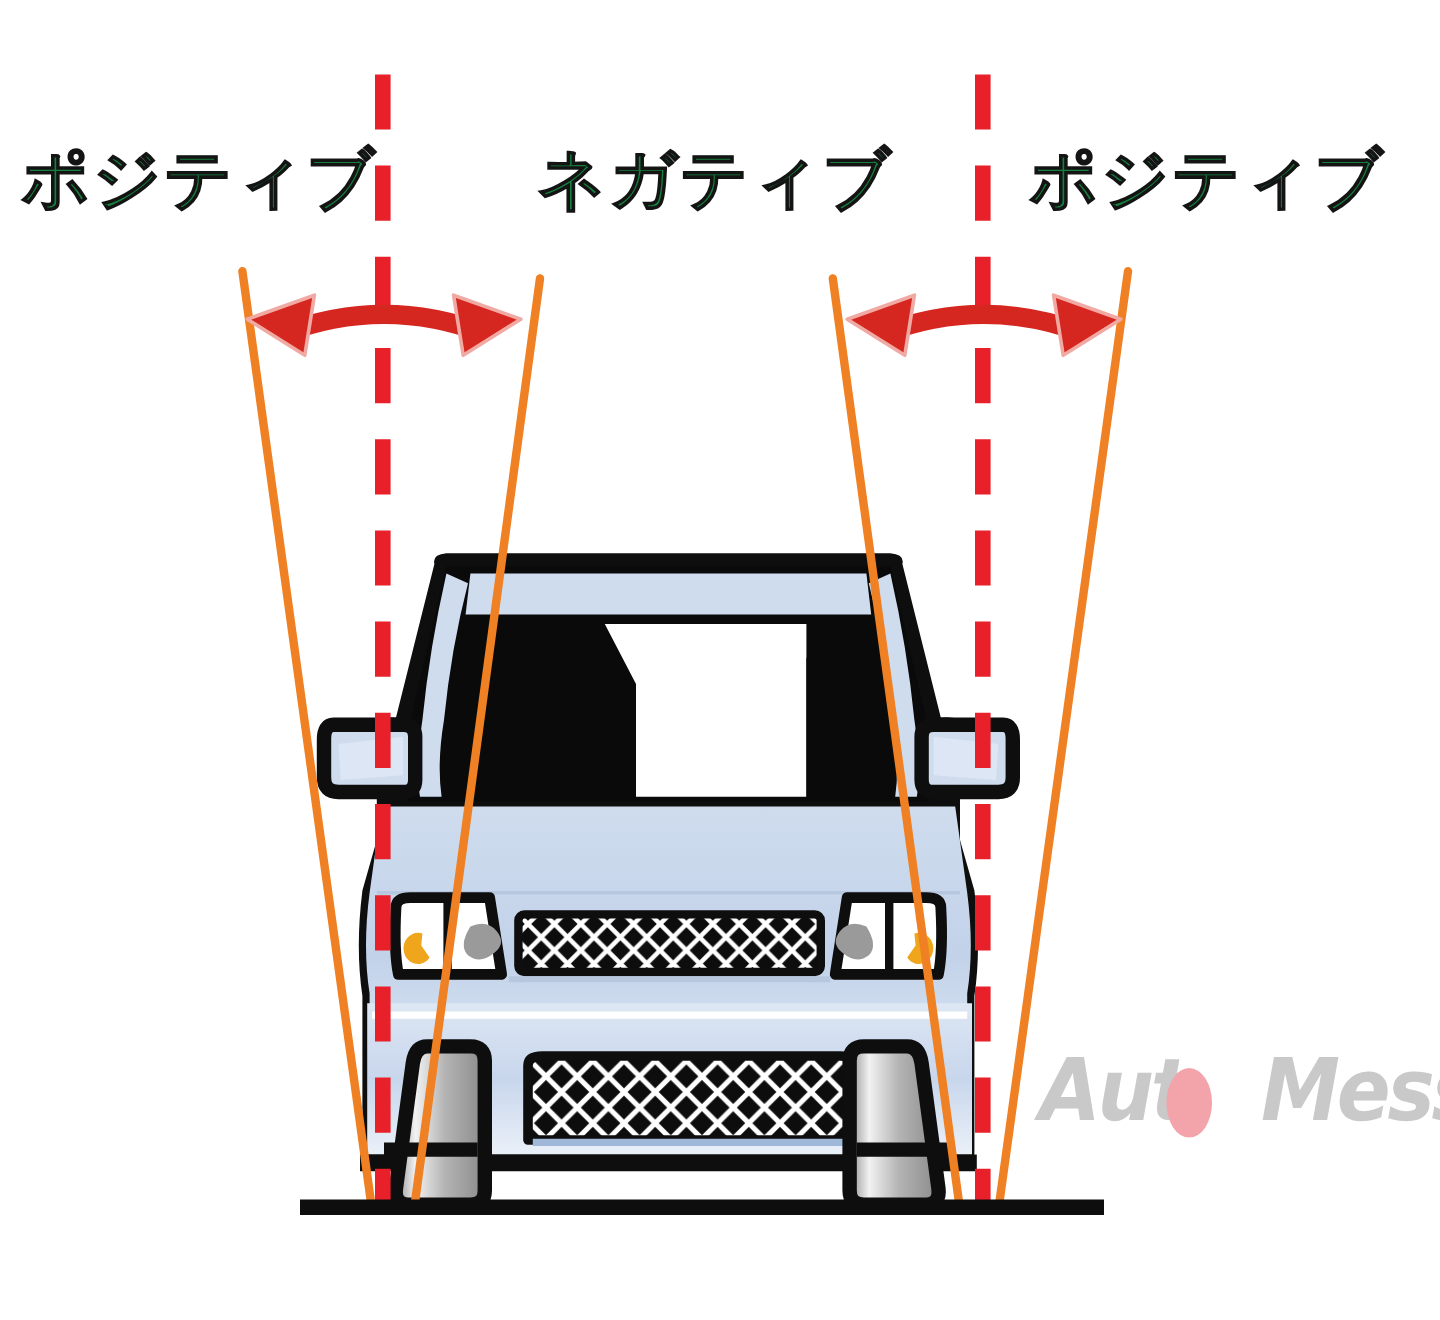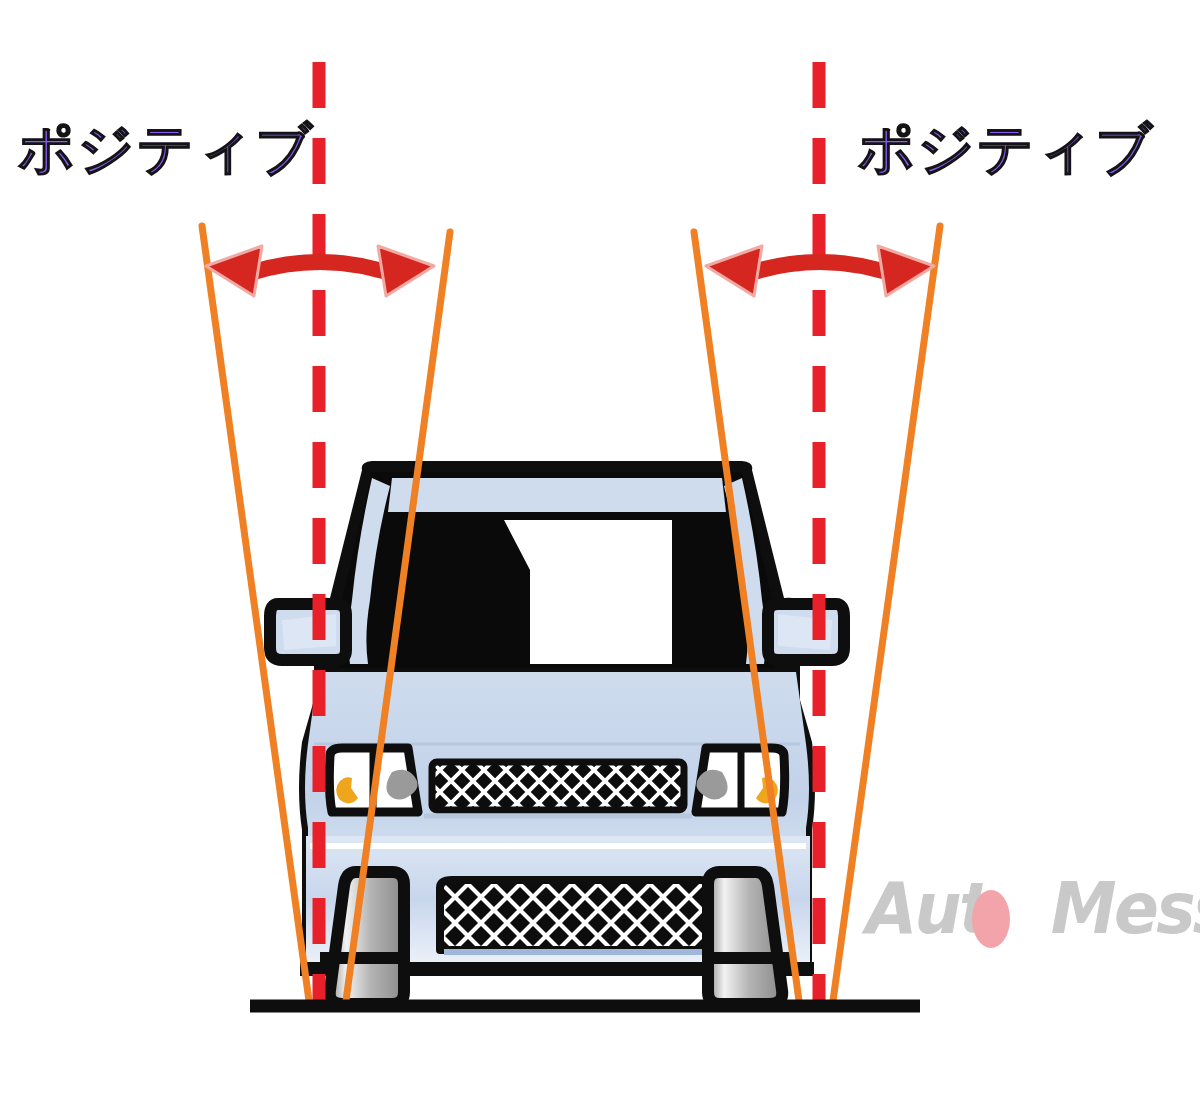"ポジティブ" .label { color: #8b5cf6 -> #15803d }
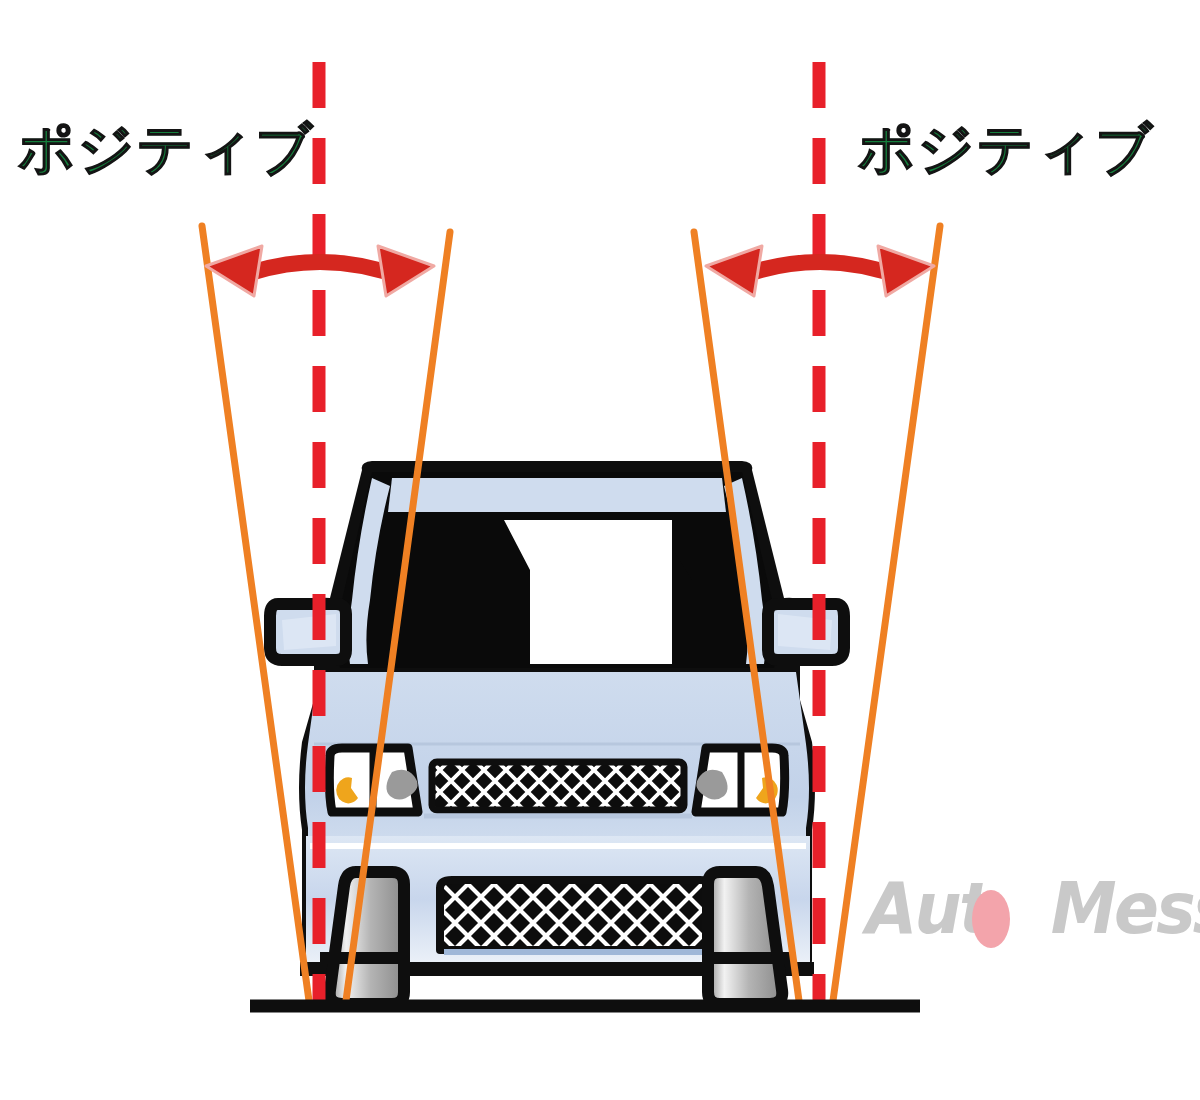"ネガティブ" div.label { html: none -> <div>ネガティブ</div> }
